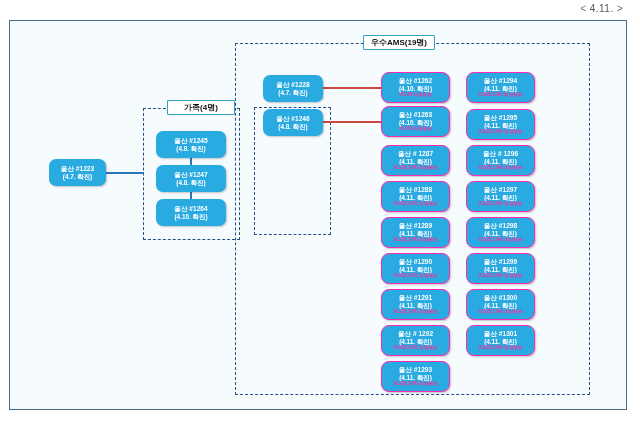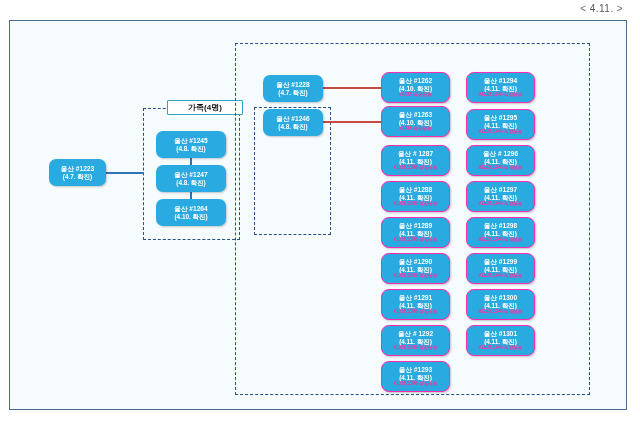"우수AMS(19명)" div.glabel { html: none -> <div>우수AMS(19명)</div> }
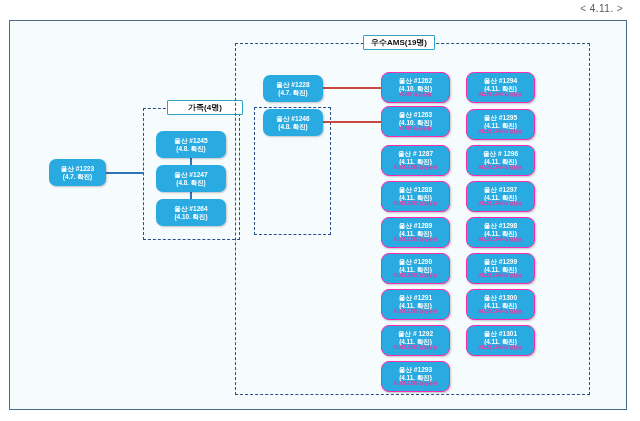"가족(4명)" div.glabel { width: 76px -> 68px }
